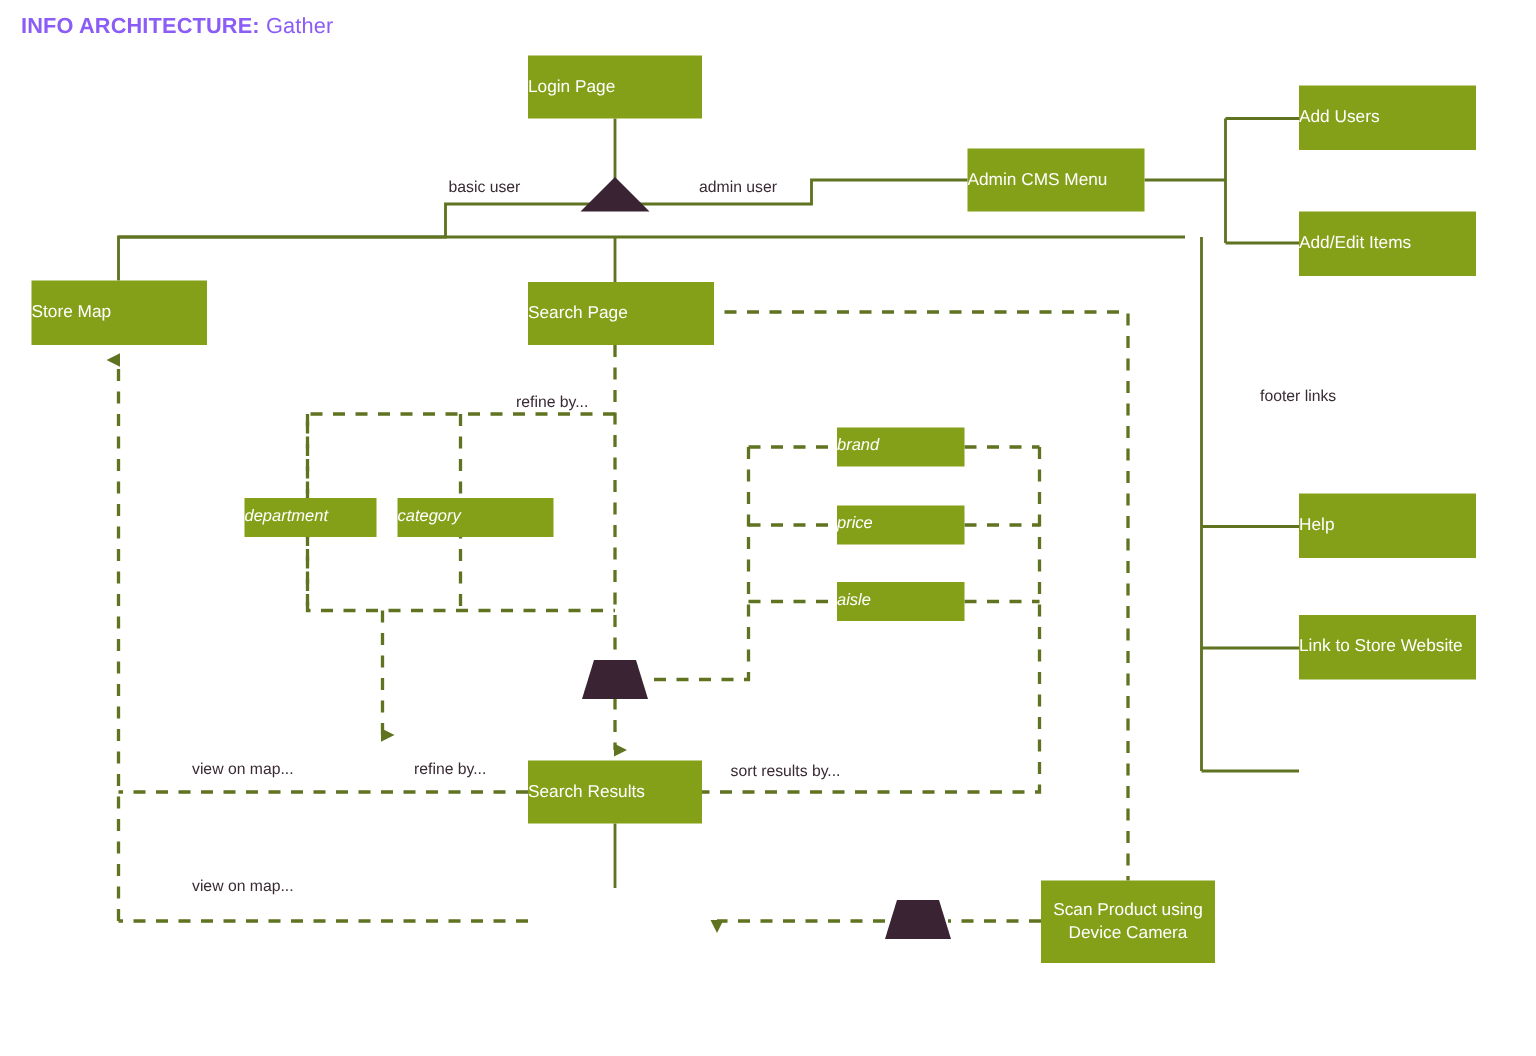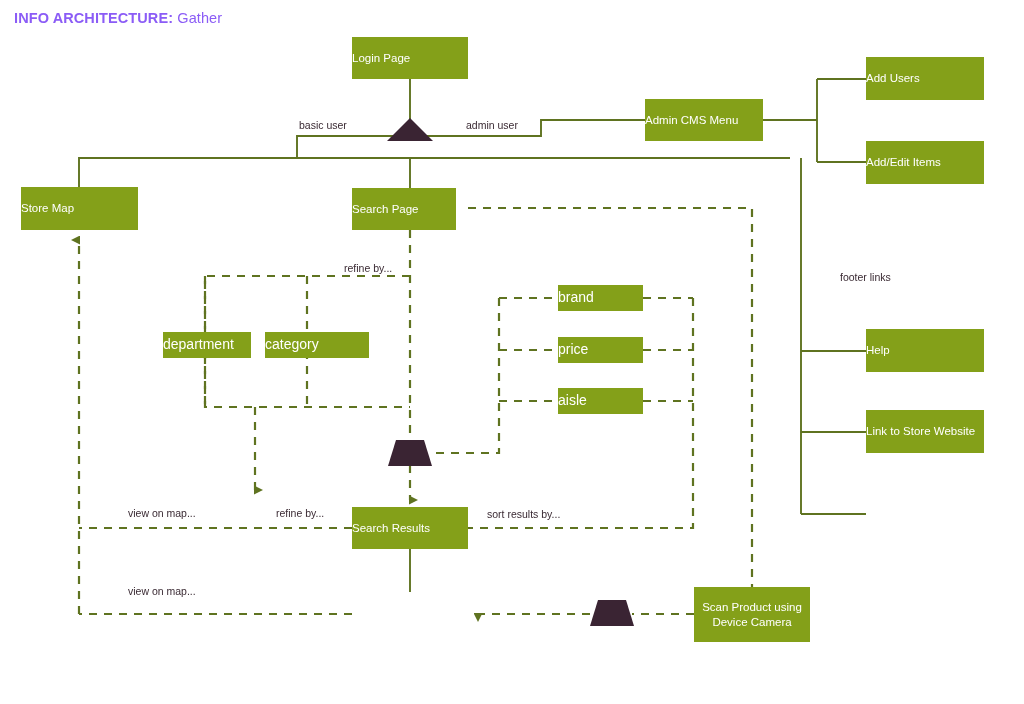"Search Page" div.node { width: 104px -> 124px }
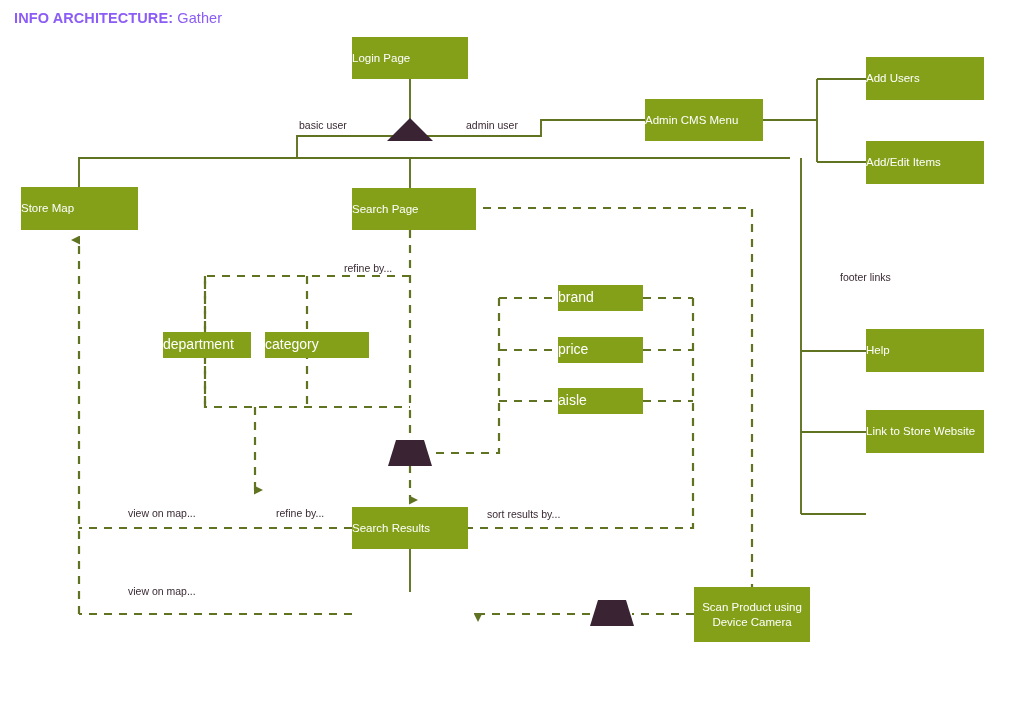"footer links" div.edge-label { top: 271px -> 258px }
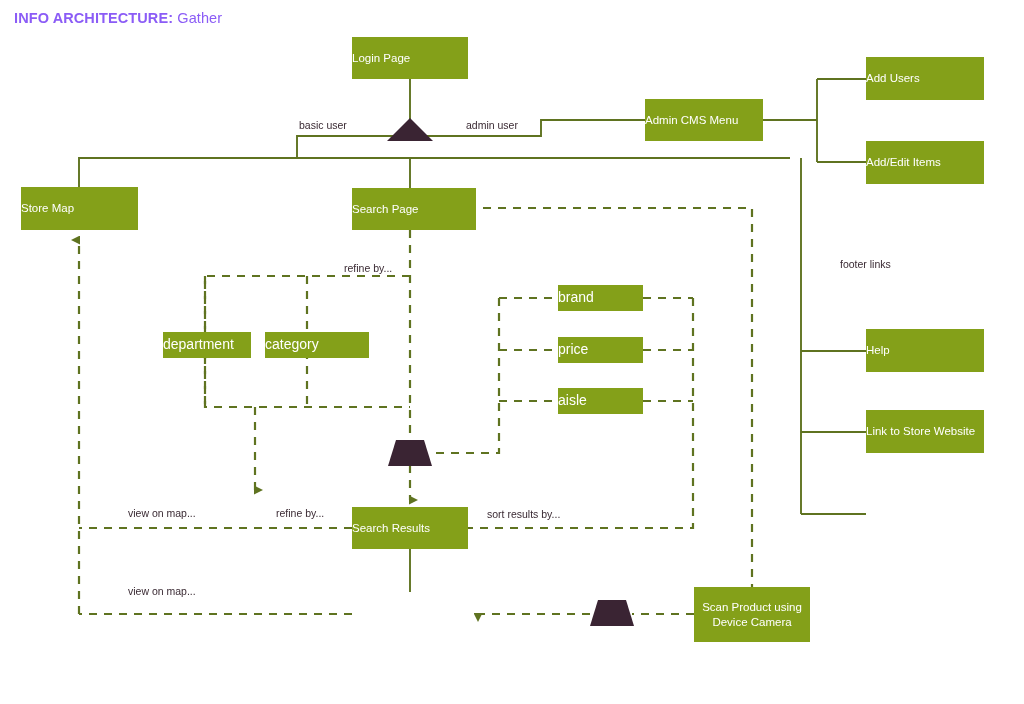"brand" .node.small { font-size: 14px -> 11px; font-style: none -> italic }
